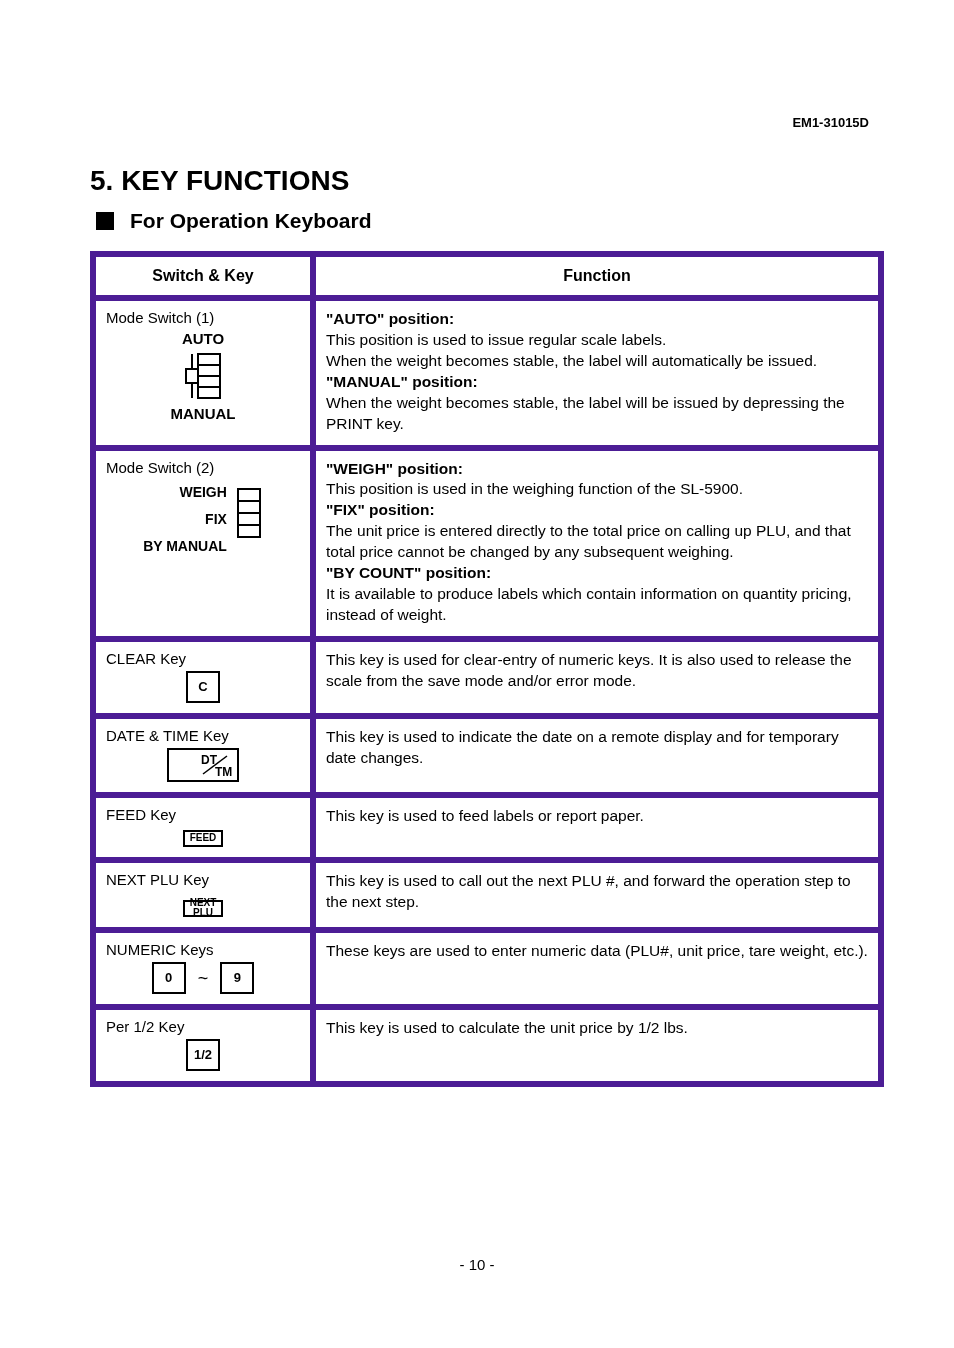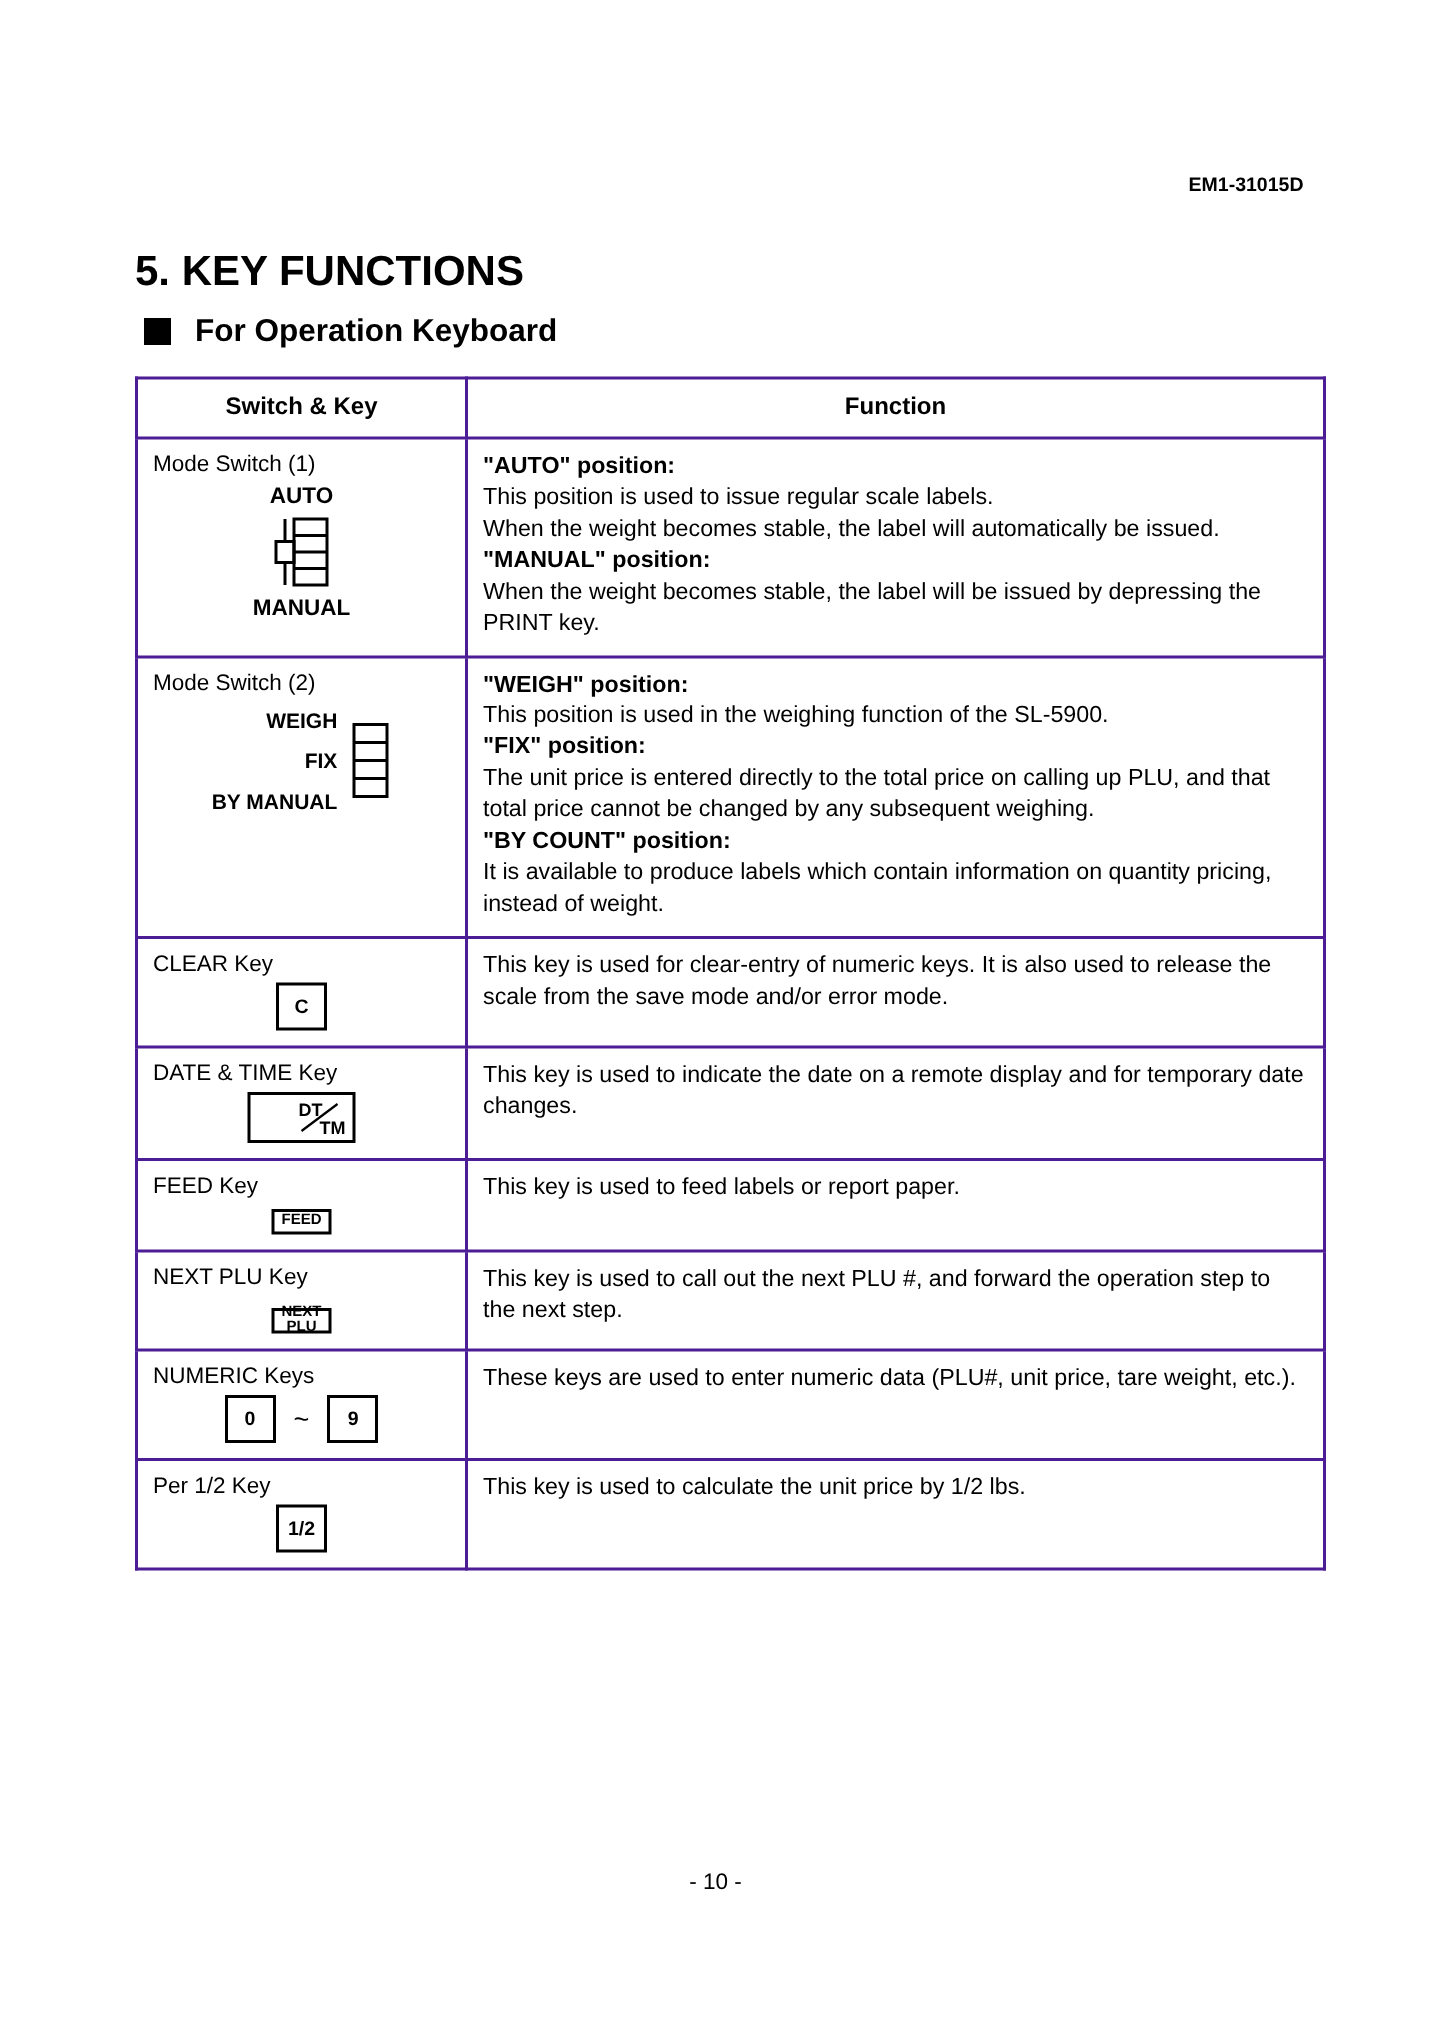"Switch & Key" table.main th, table.main td { border: 2px solid #4c1d95 -> 6px solid #4c1d95 }
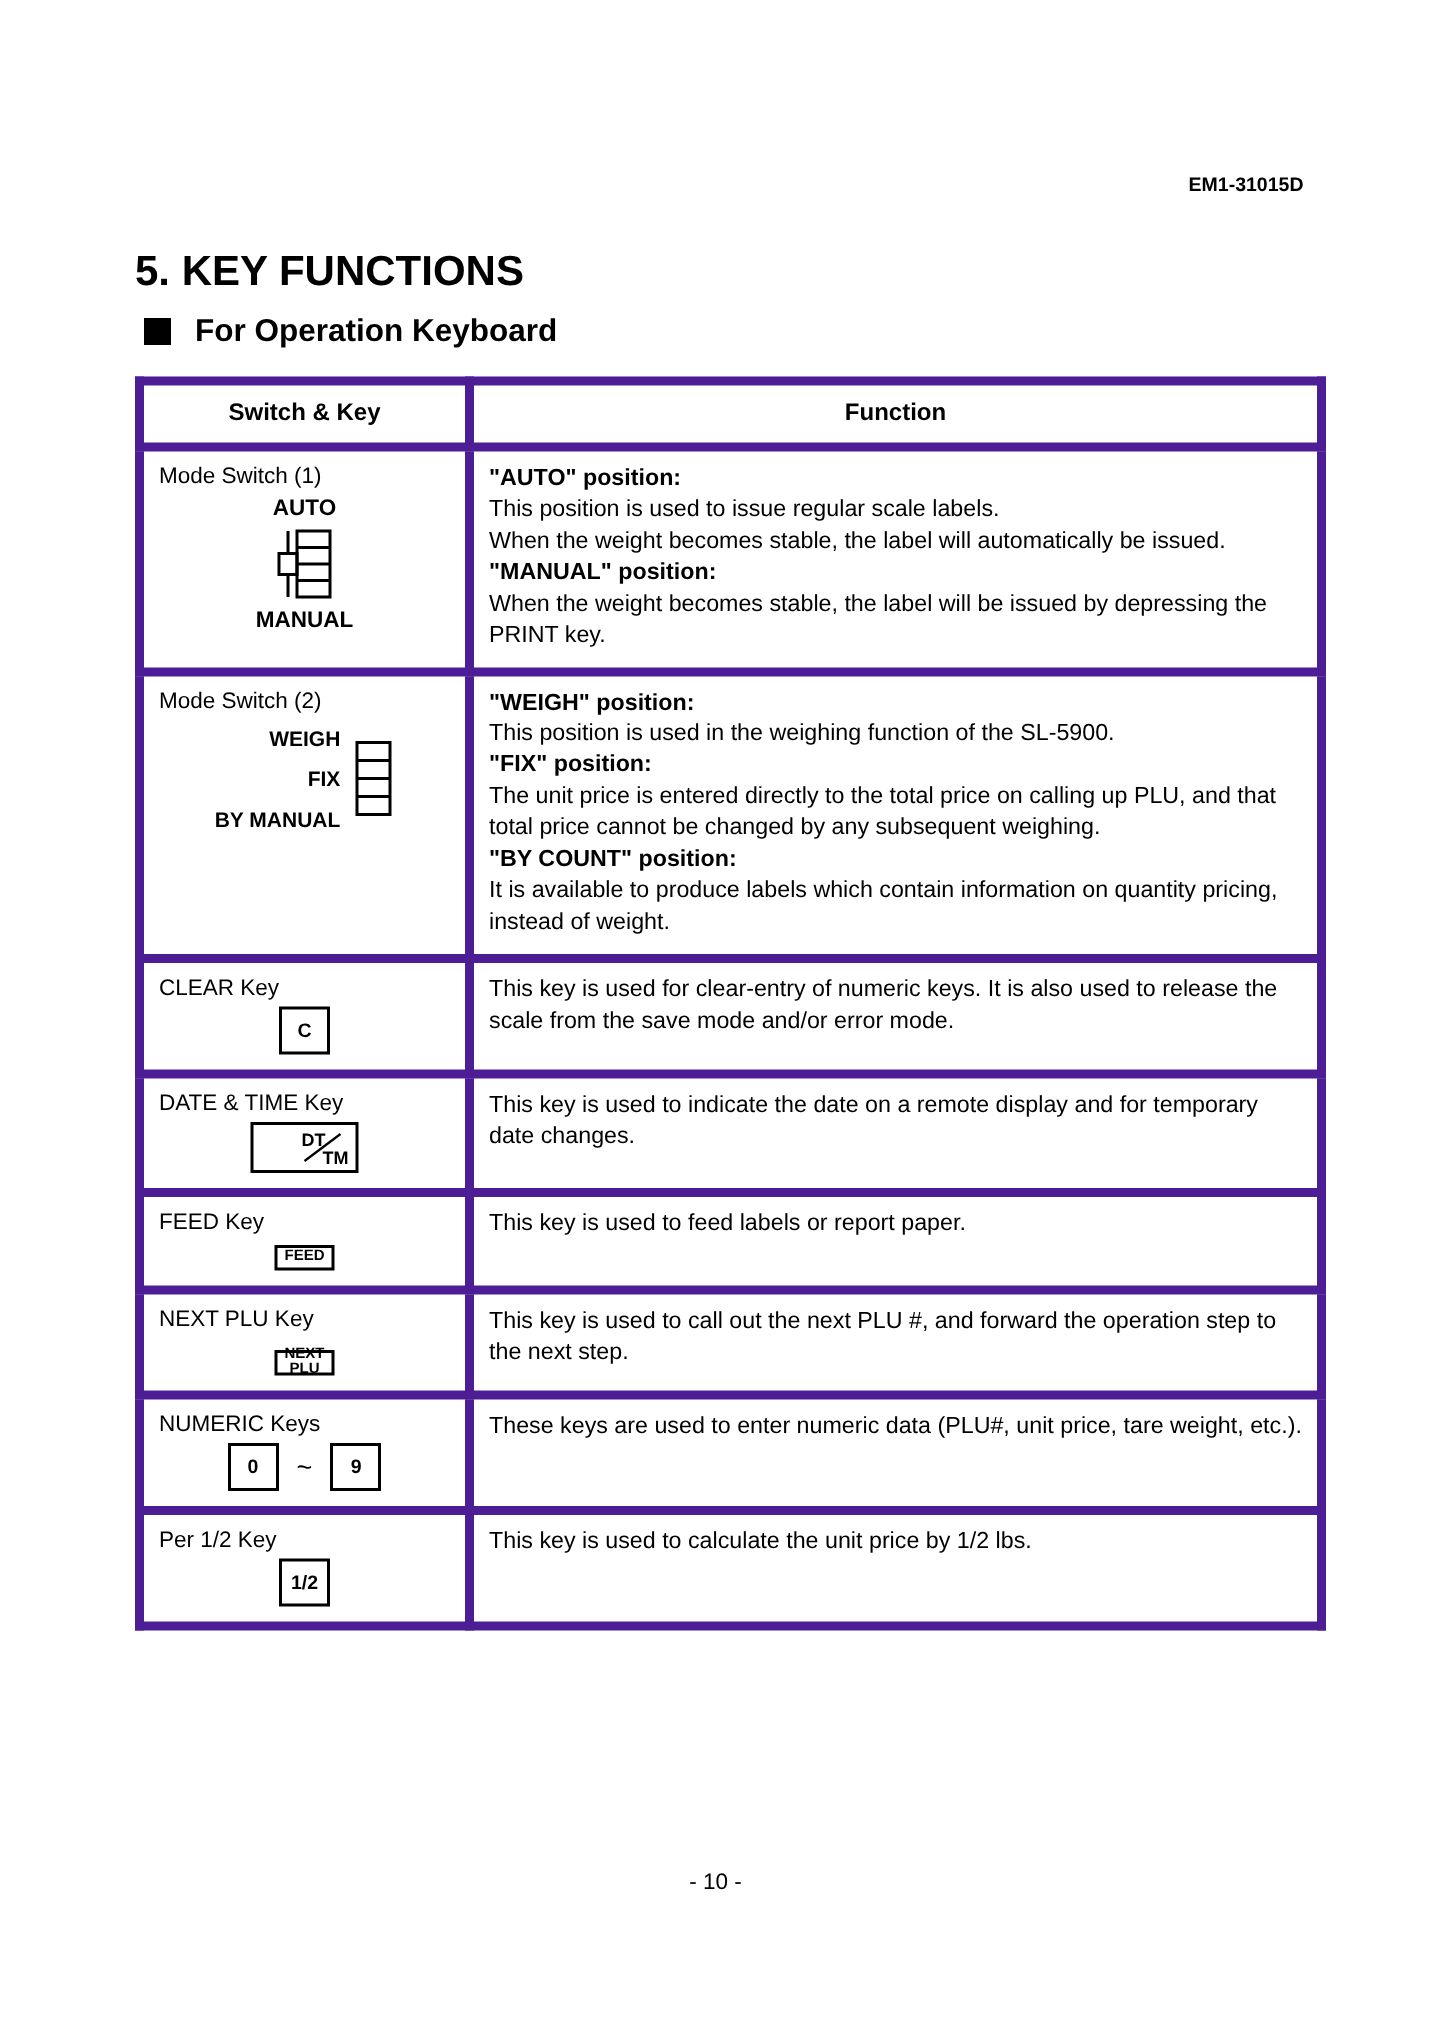"WEIGH" .ms2-wrap { align-items: center -> none }
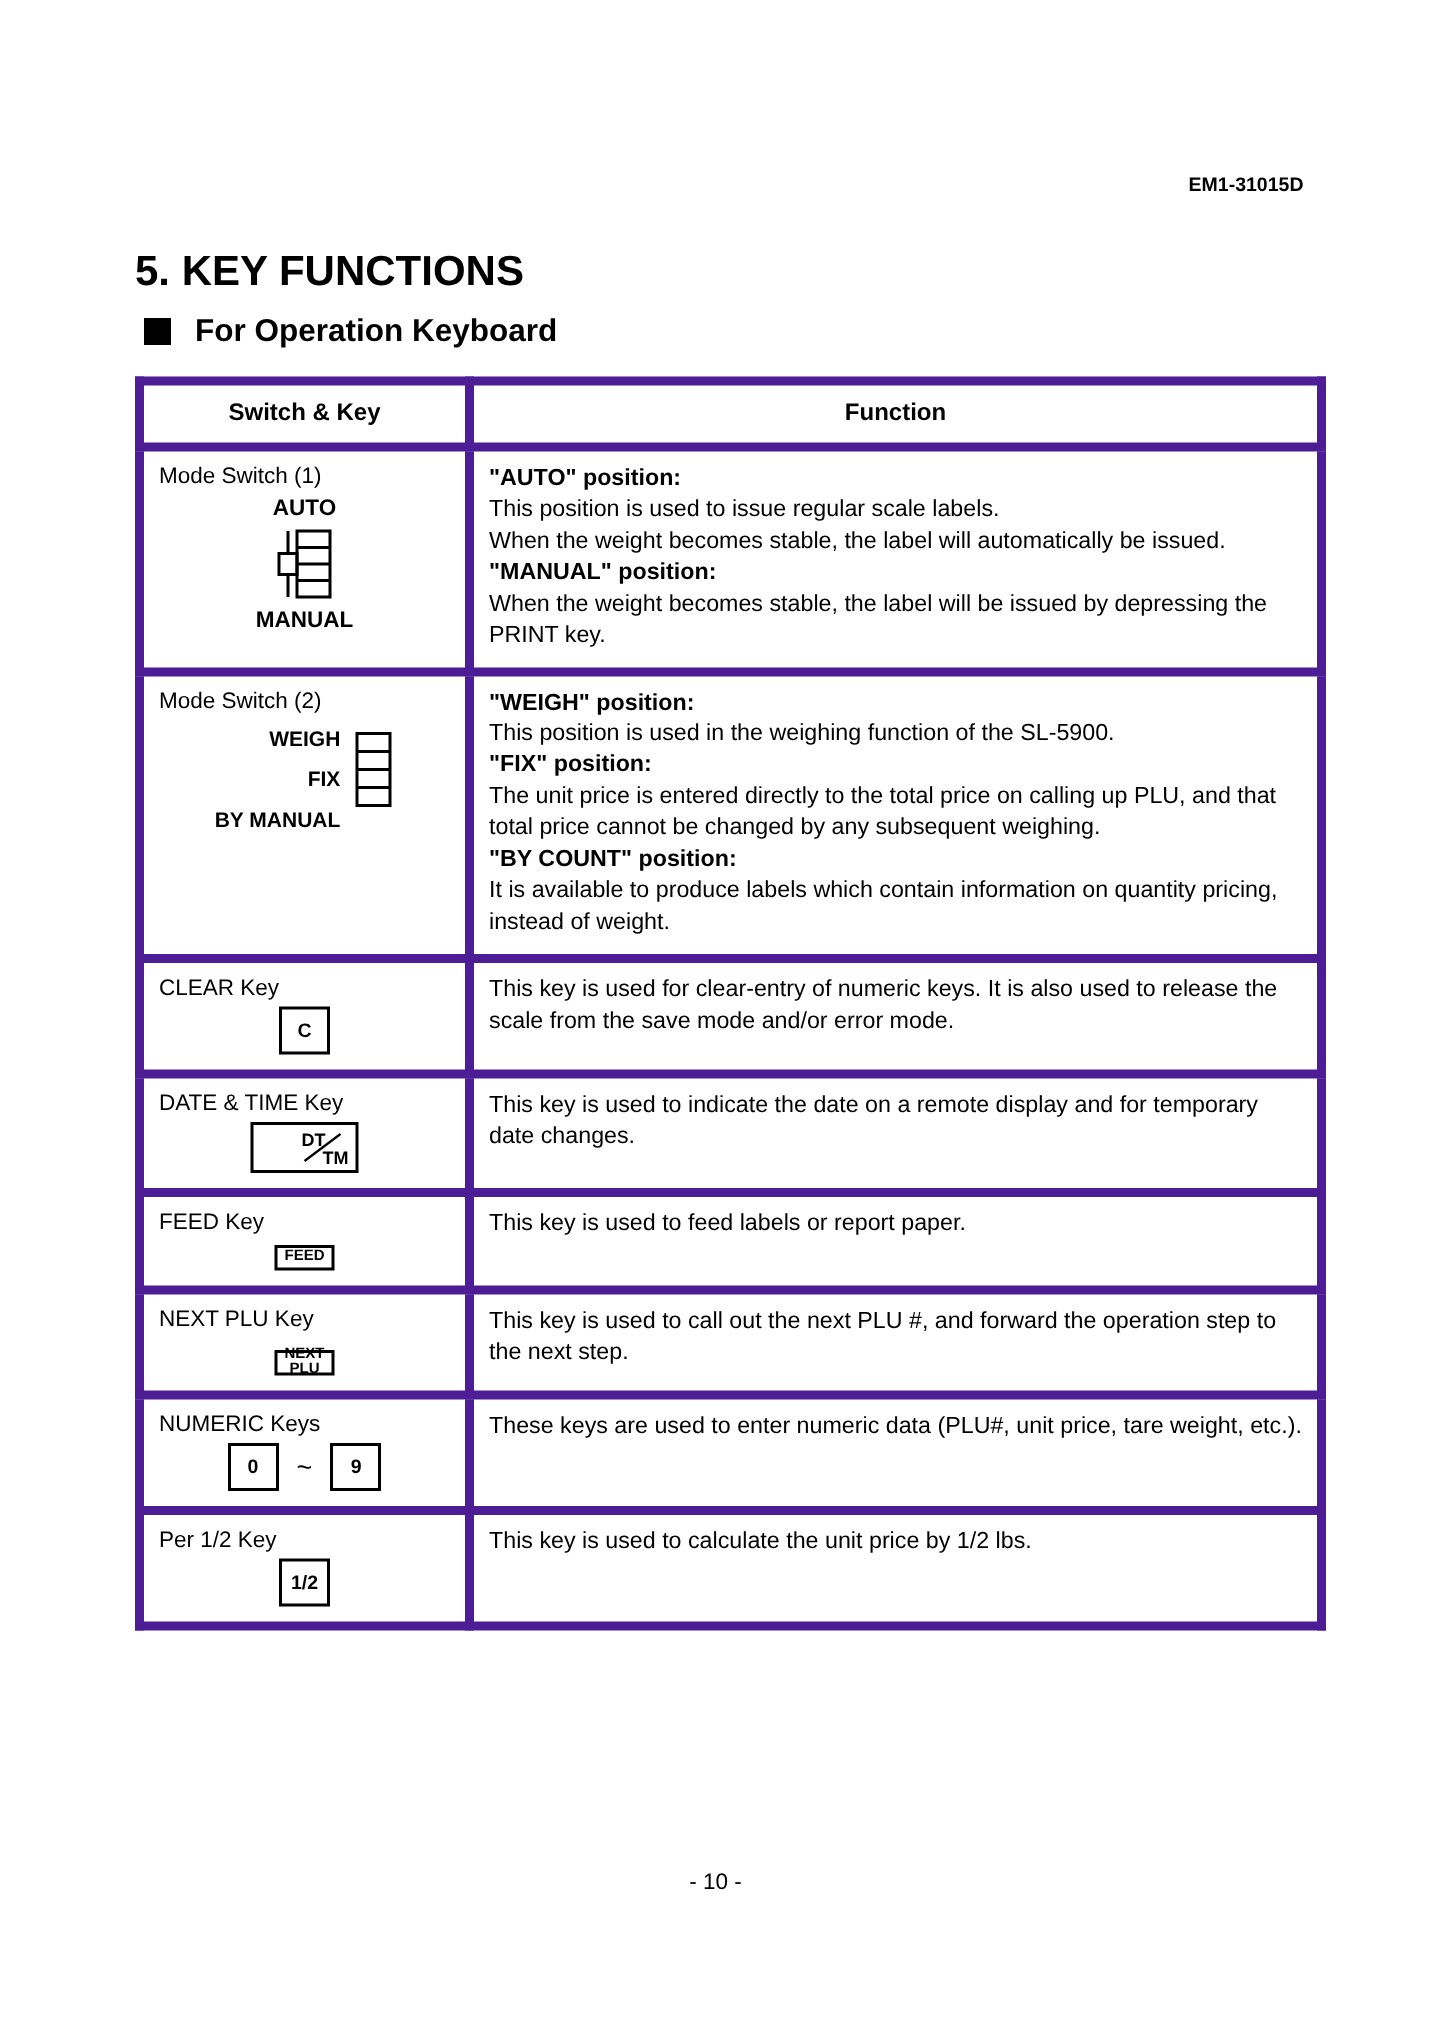"- 10 -" .footer-pn { bottom: 85px -> 75px }
